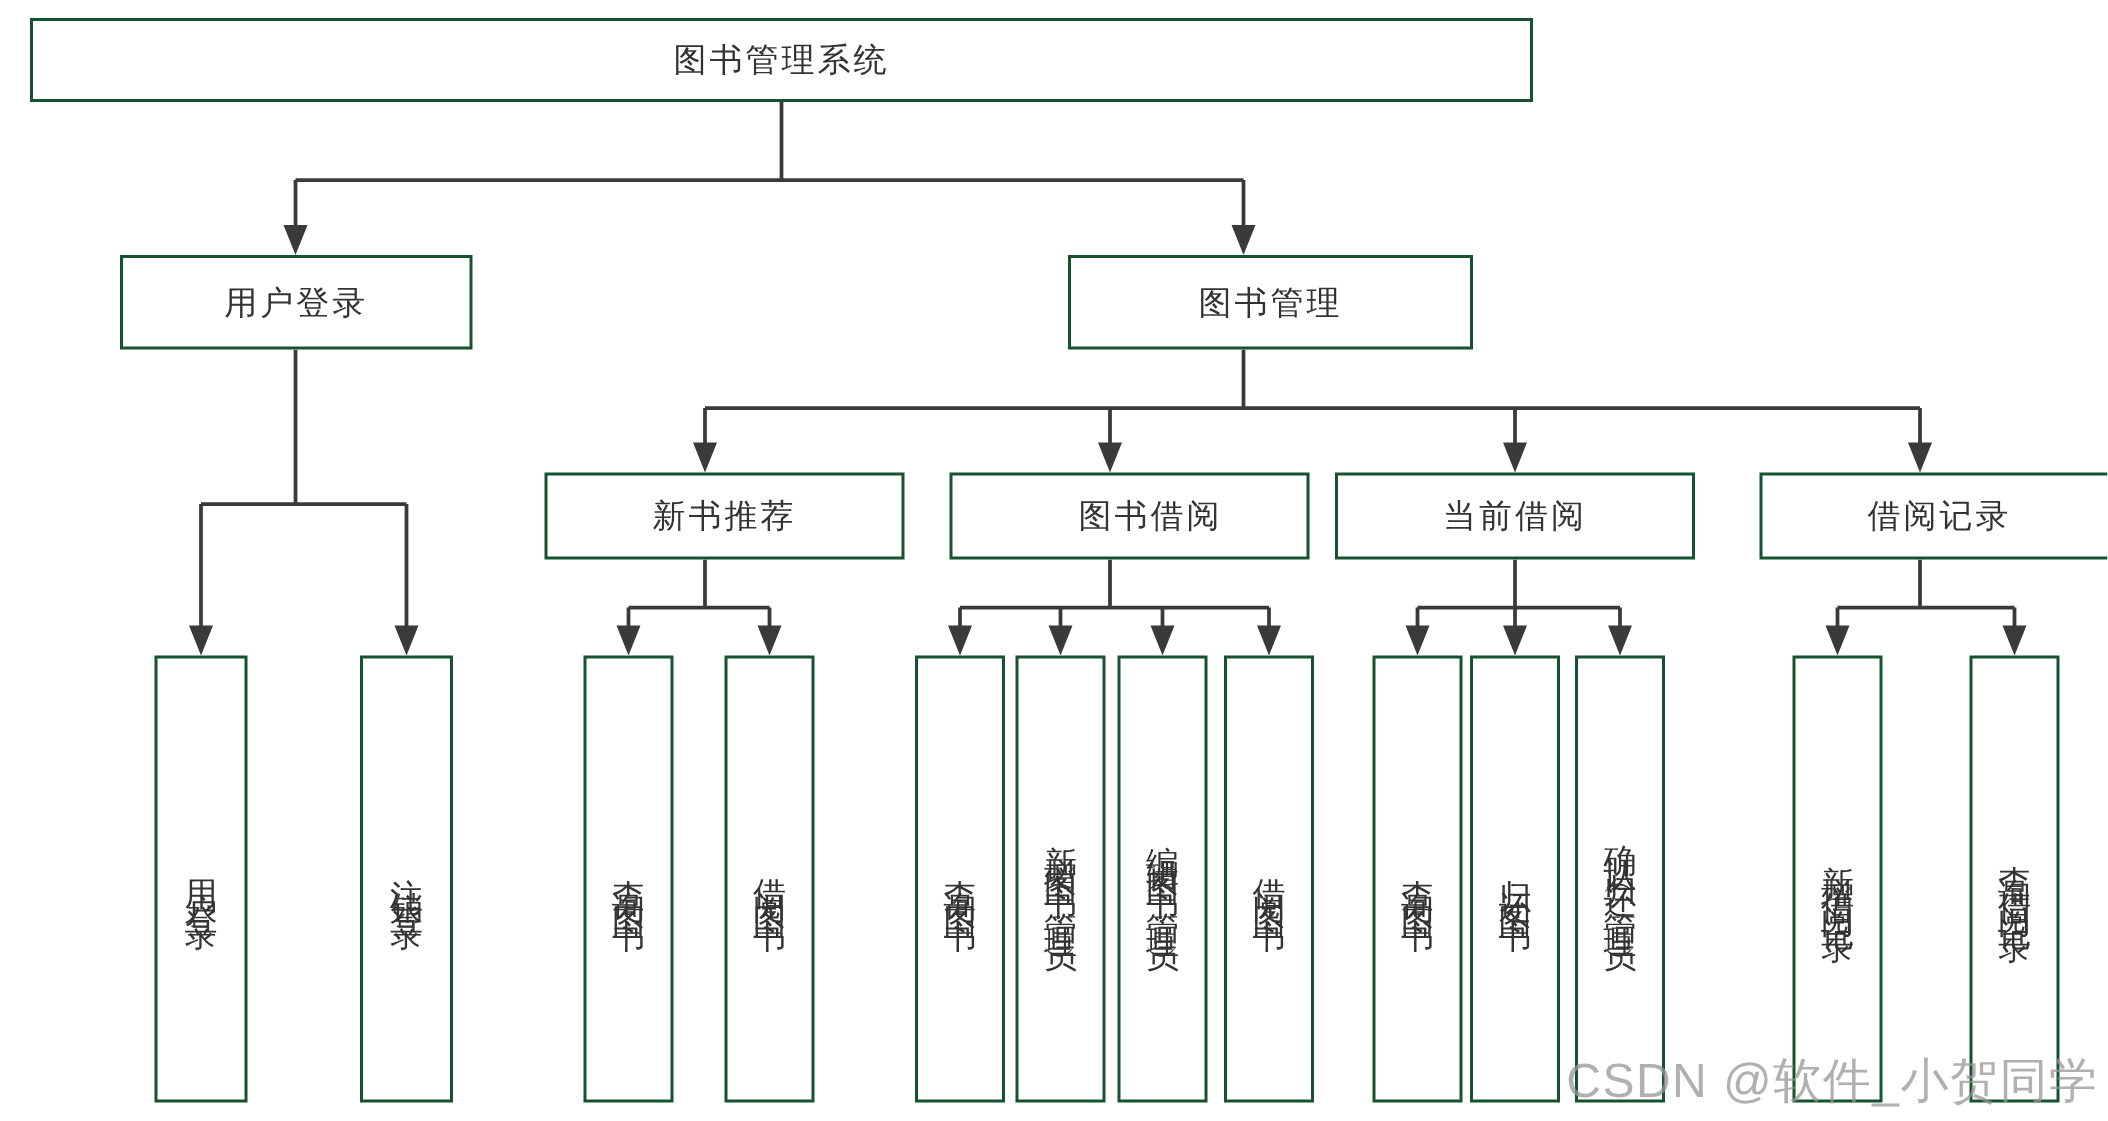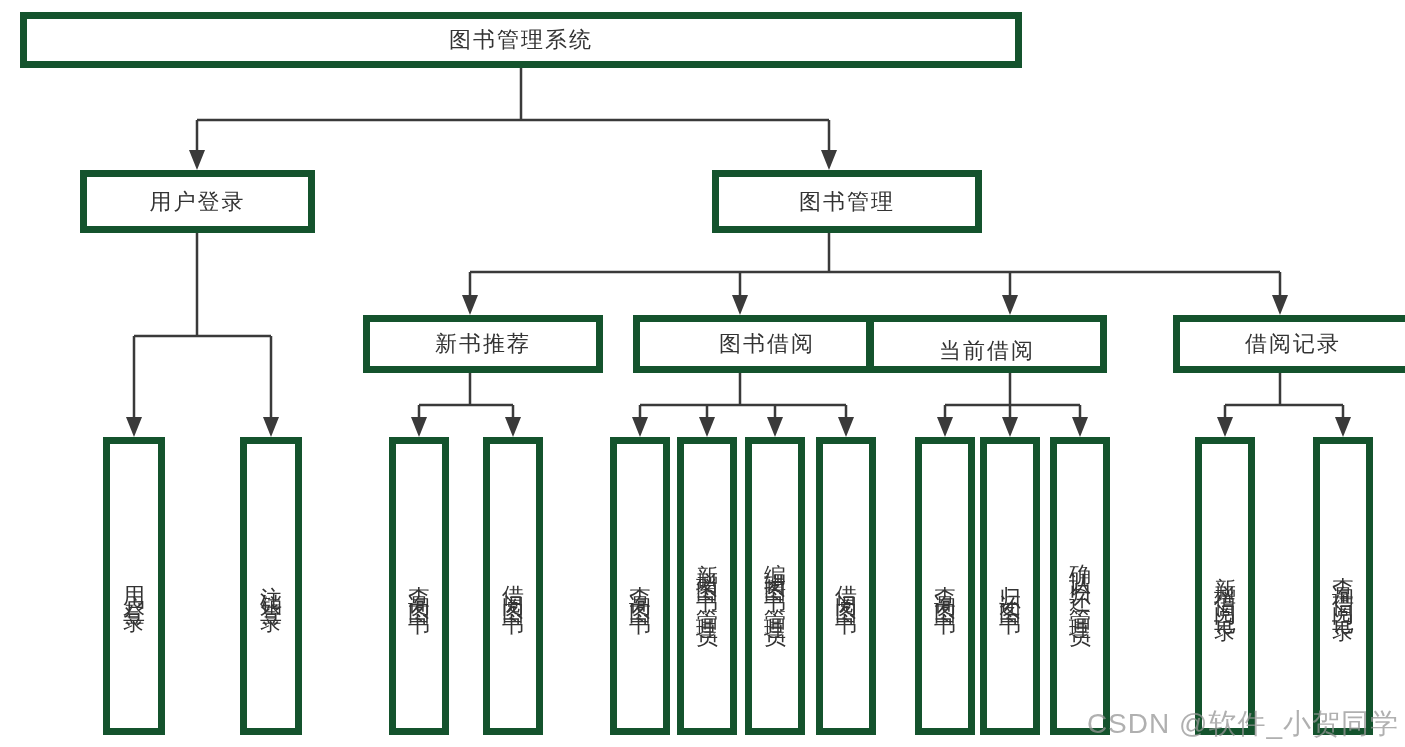"图书管理系统" .box { border: 7px solid #14532d -> 2px solid #14532d }
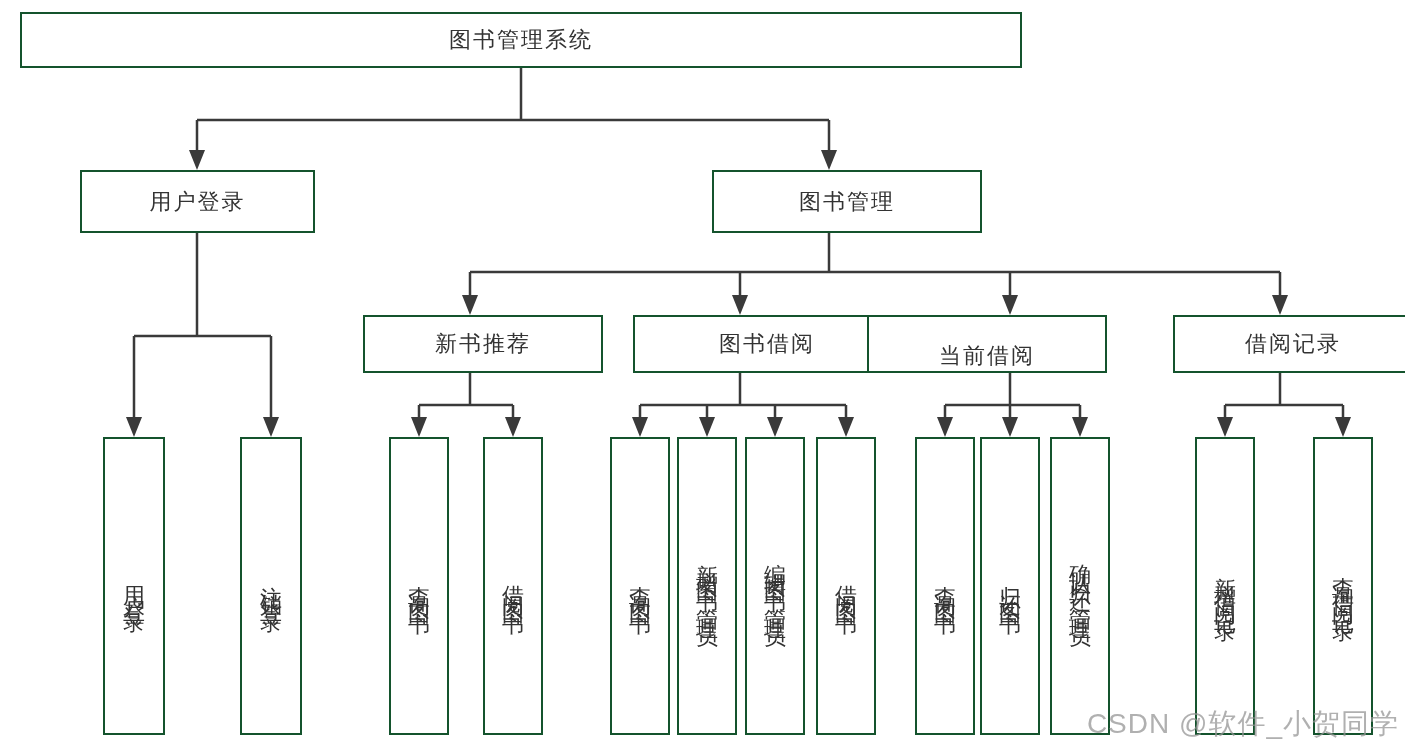"当前借阅" .n-l3c { align-items: flex-end -> none; left: 867px -> 890px }
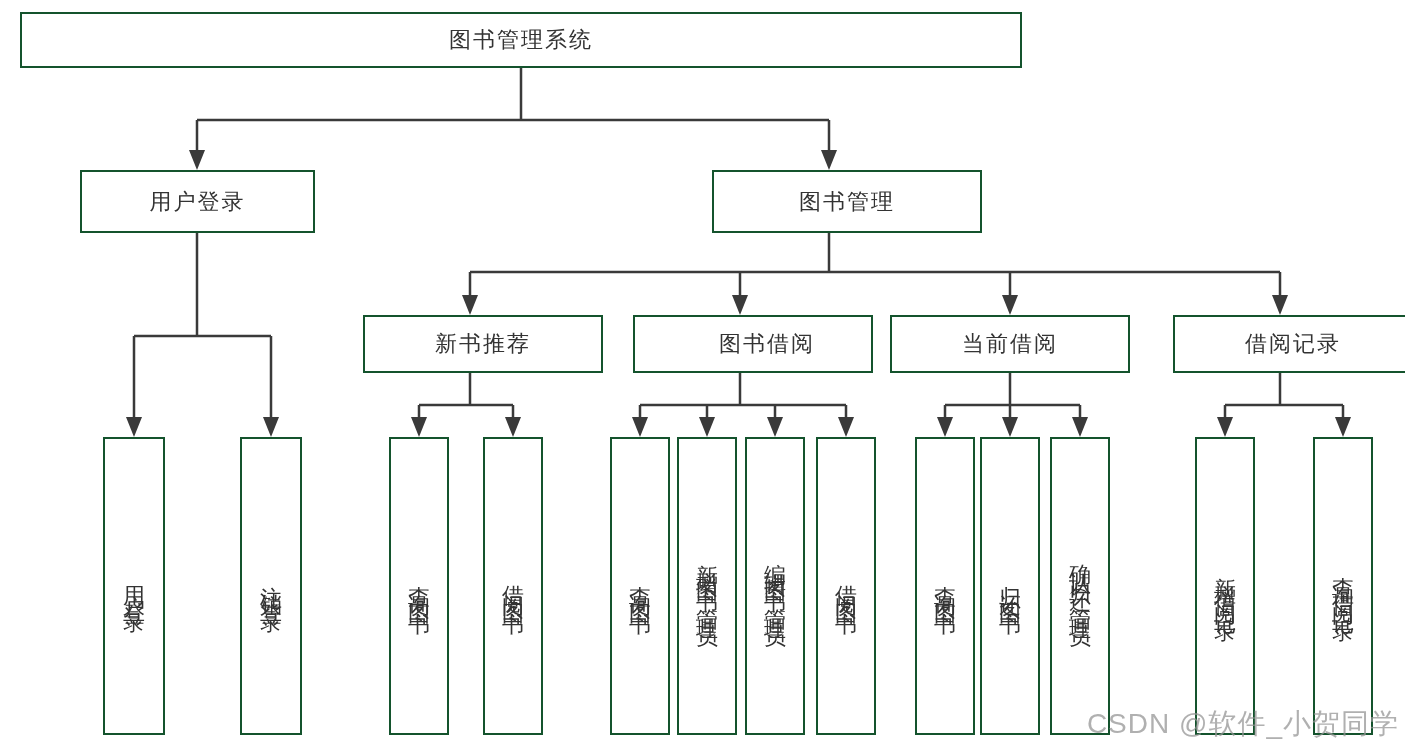"CSDN @软件_小贺同学" .watermark { font-size: 28px -> 32px }
